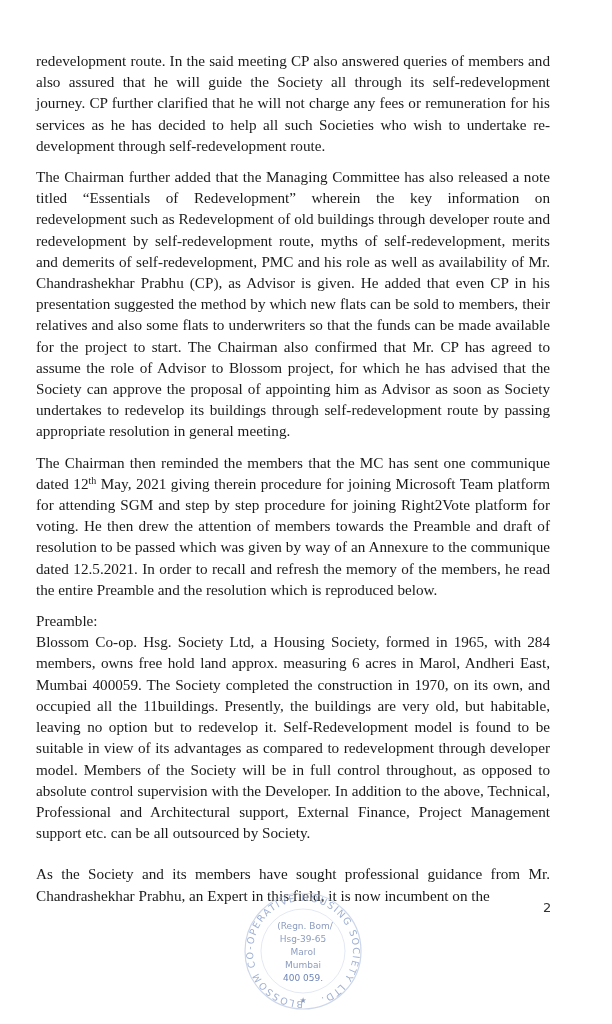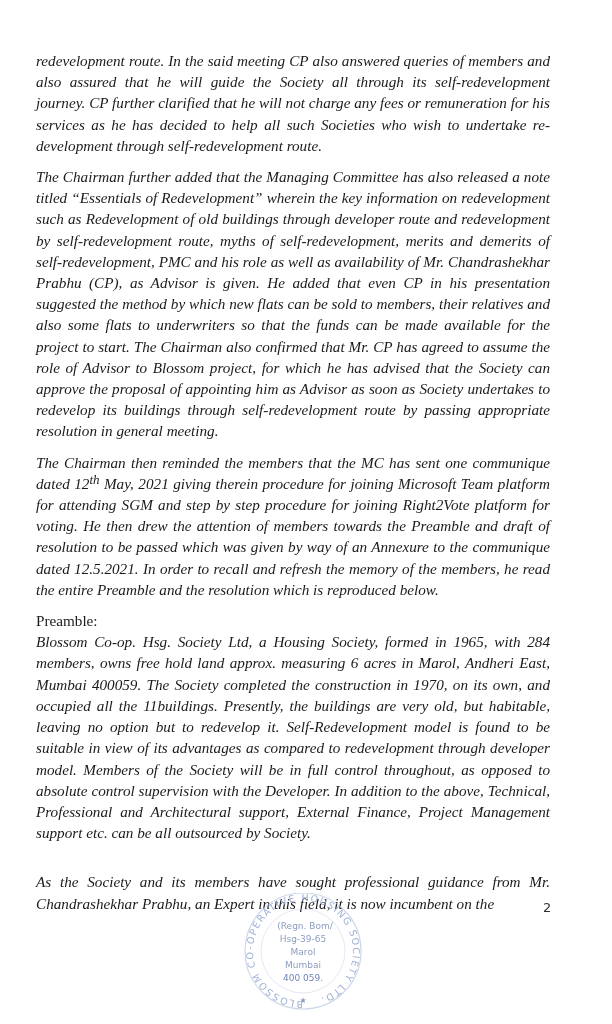"redevelopment route. In the said" .para { font-style: italic -> none }
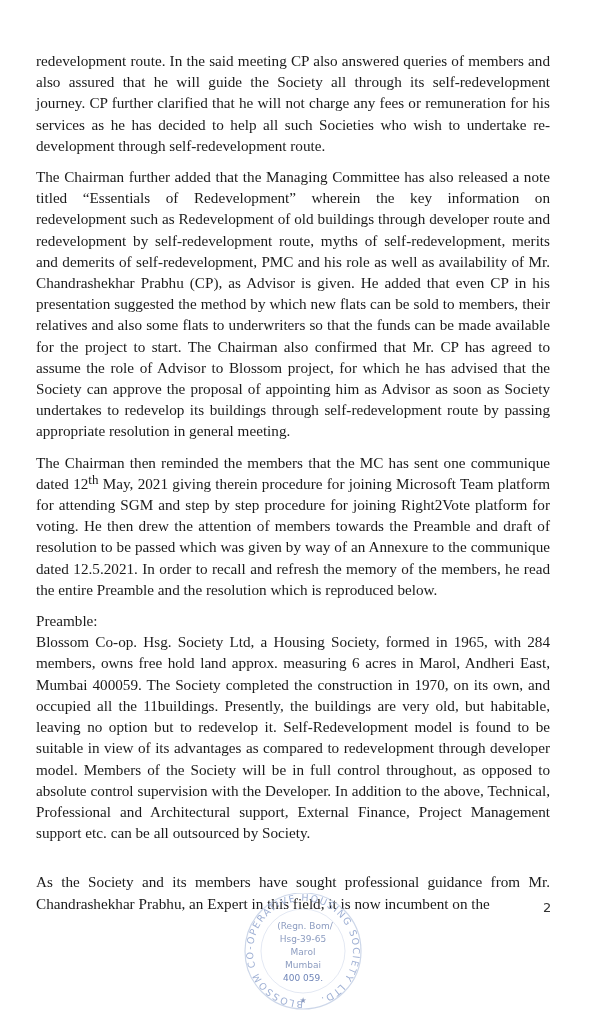"th" sup { font-size: 13px -> 10px }
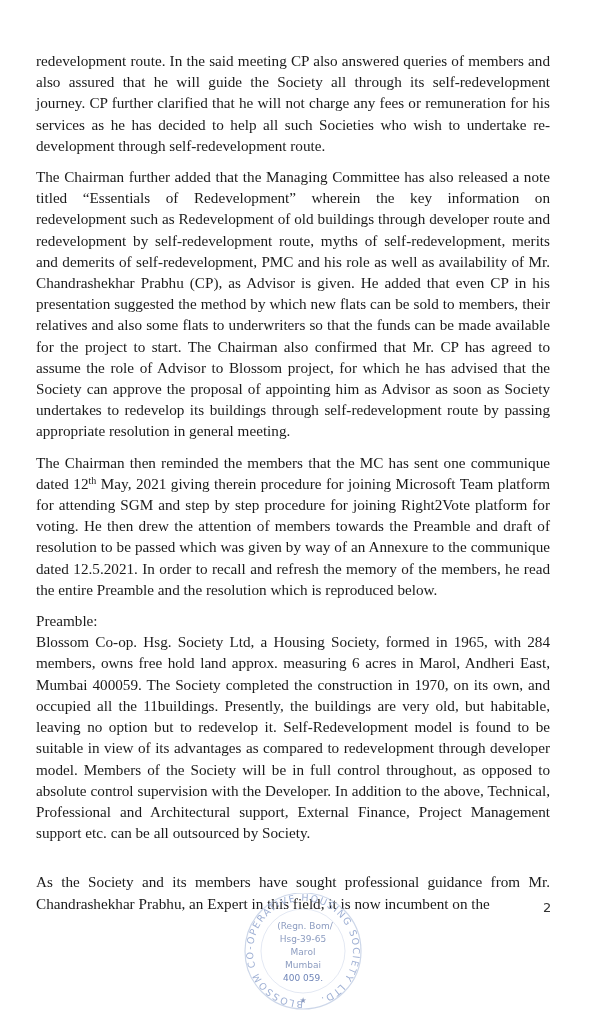"Blossom Co-op. Hsg. Society Ltd," .para.preamble-body { margin-bottom: 28px -> 20px }
